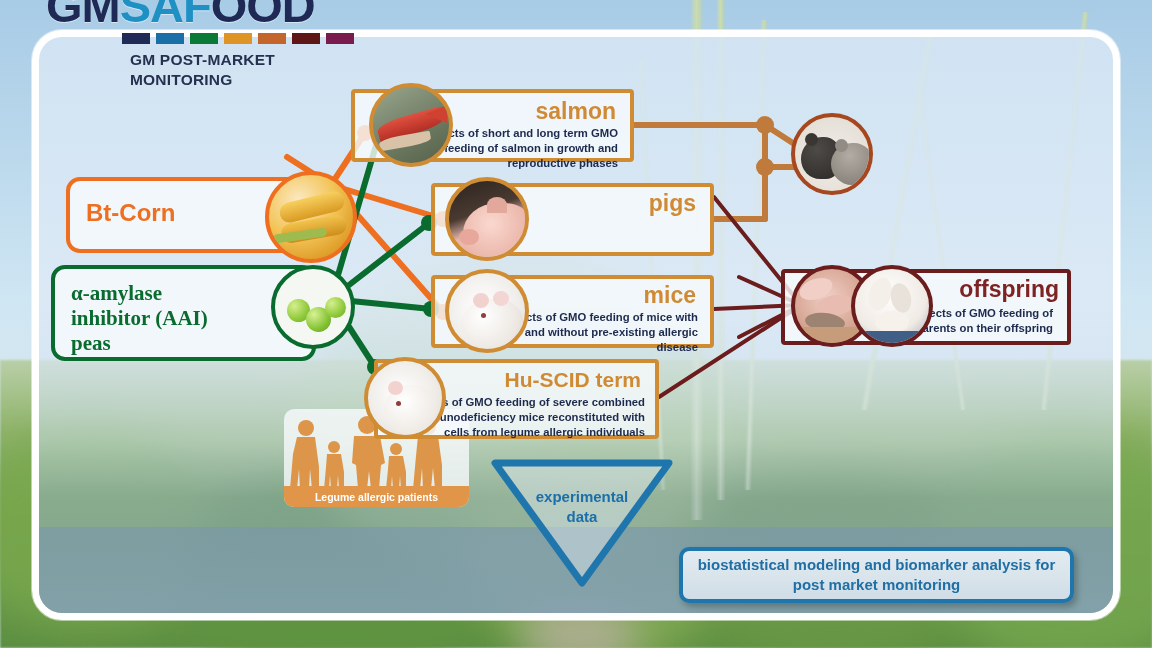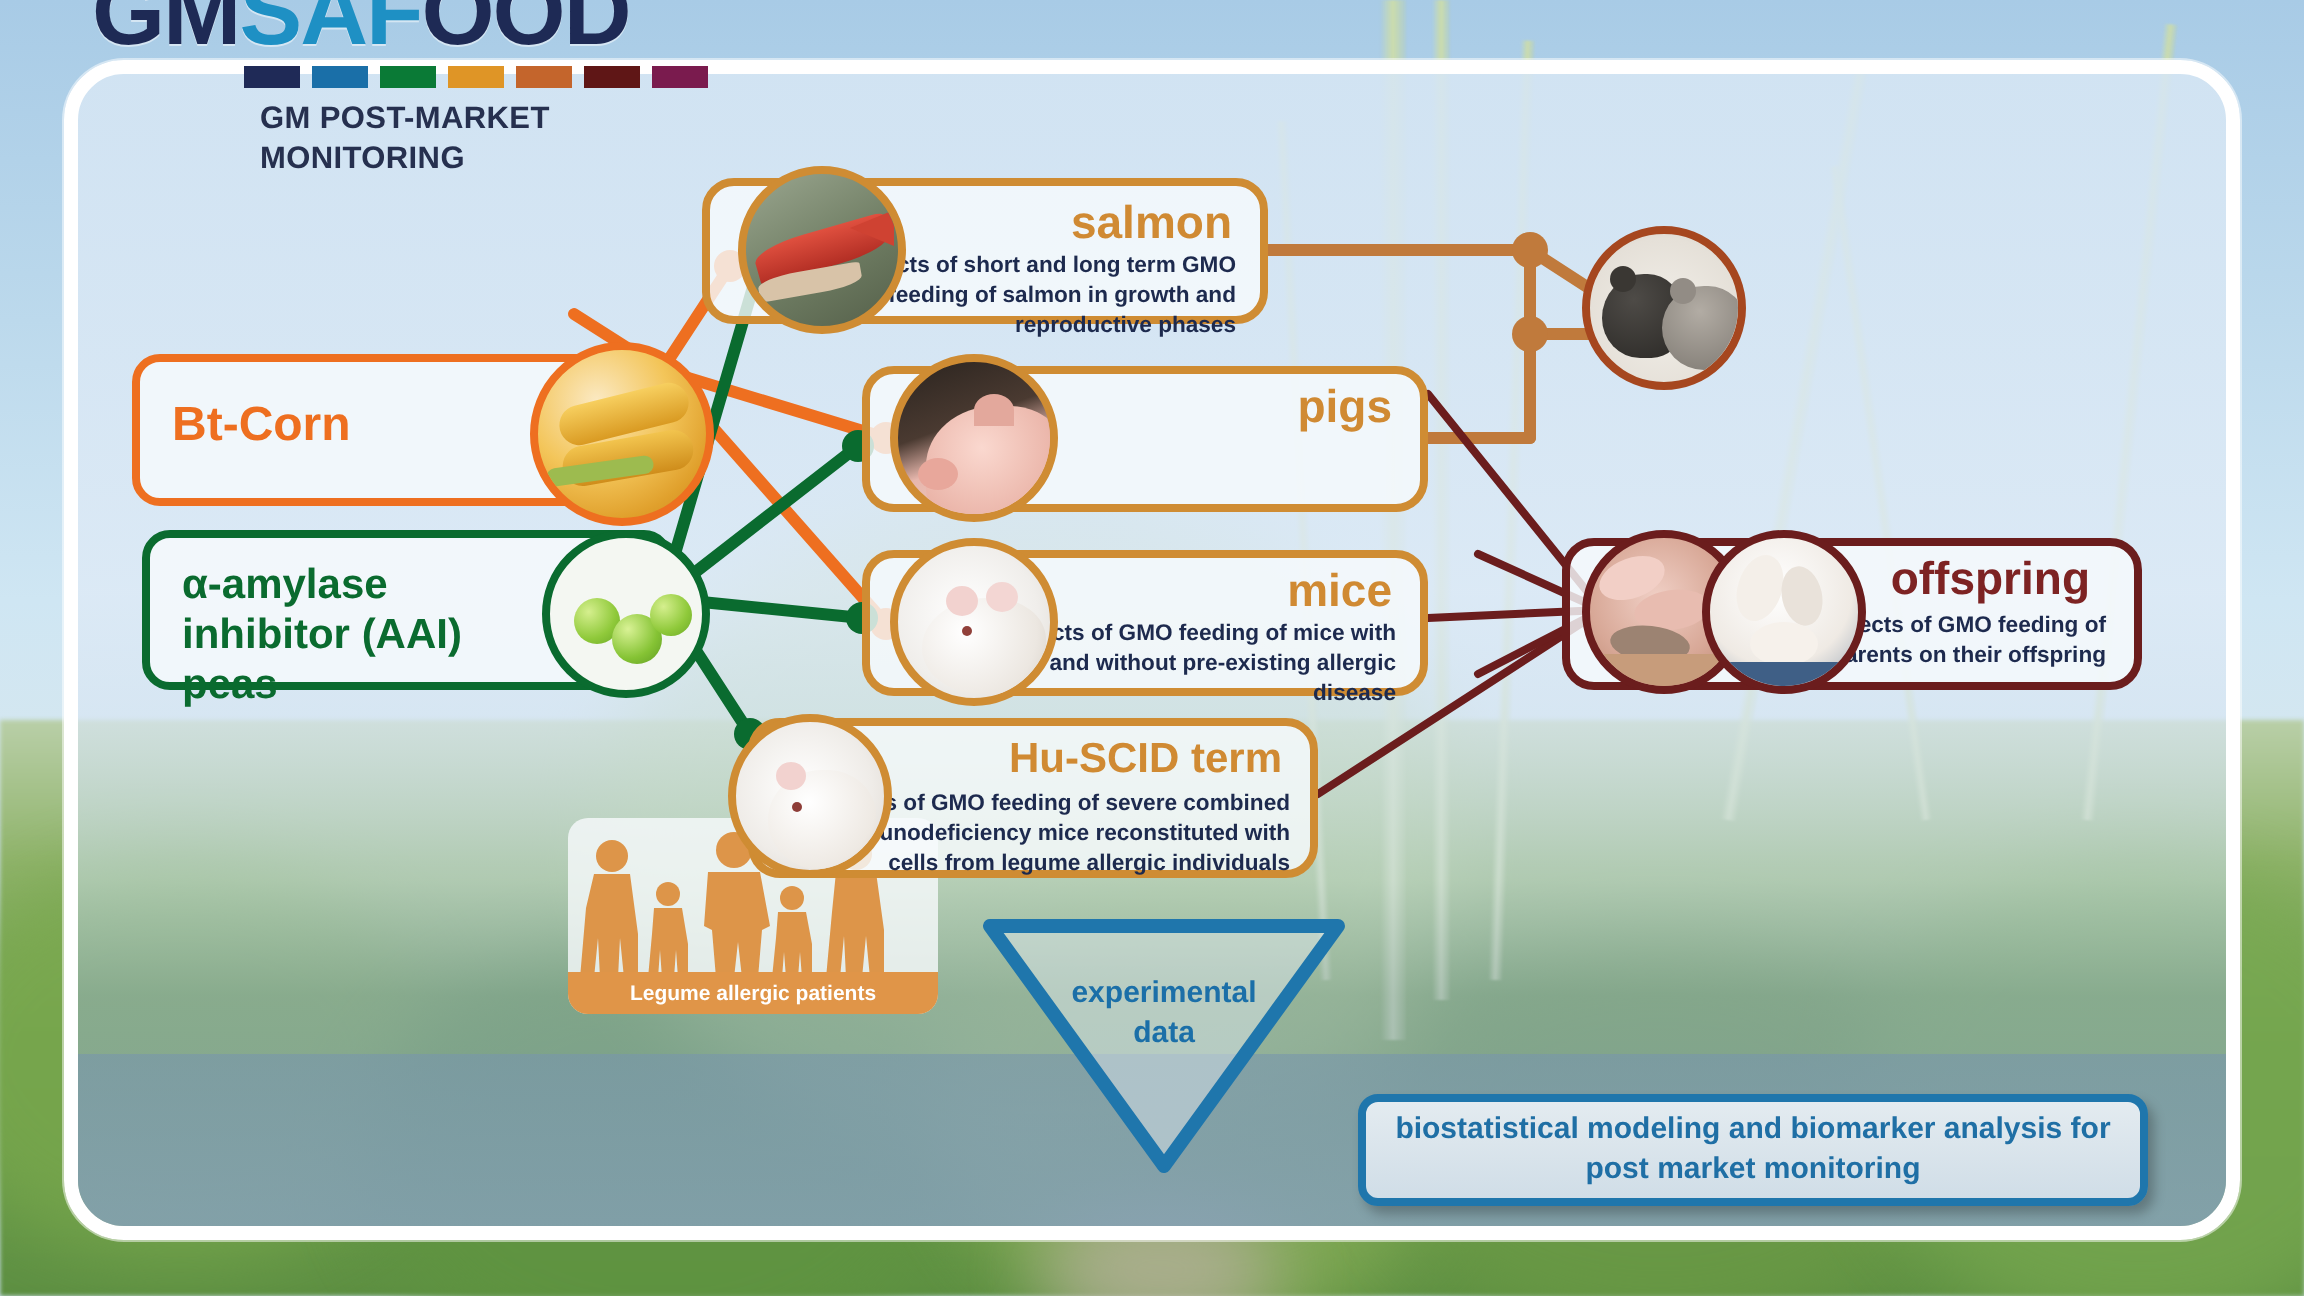"salmon" .node { border-radius: 16px -> 4px }
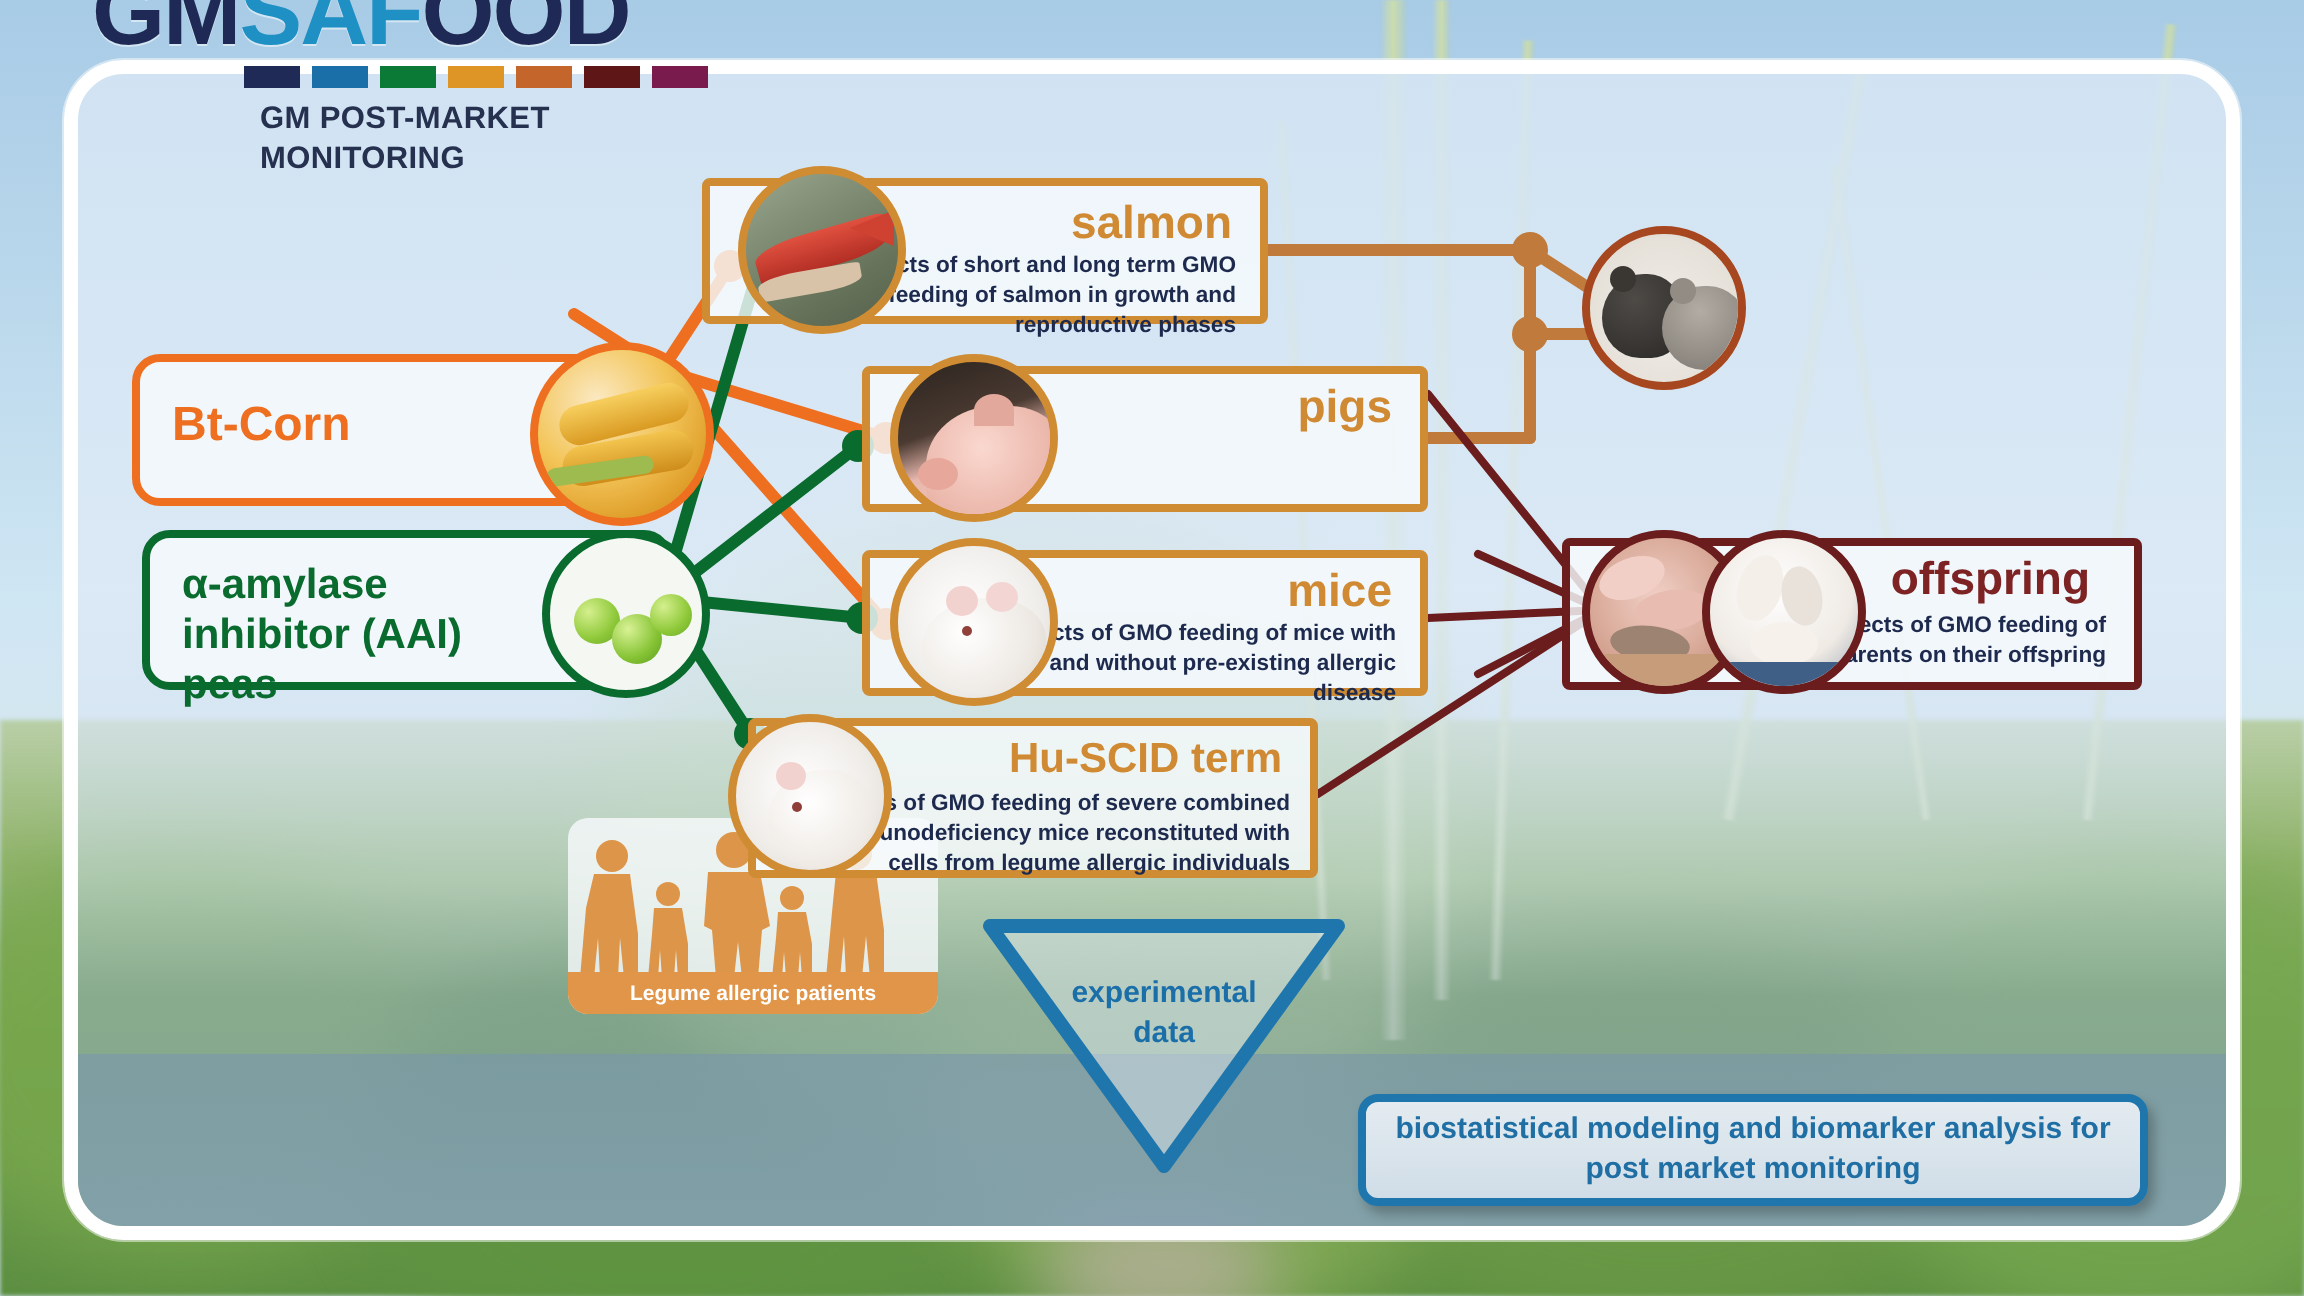"α-amylase" #peas { font-family: none -> Liberation Serif, serif; height: 80px -> 96px; left: 32px -> 12px }
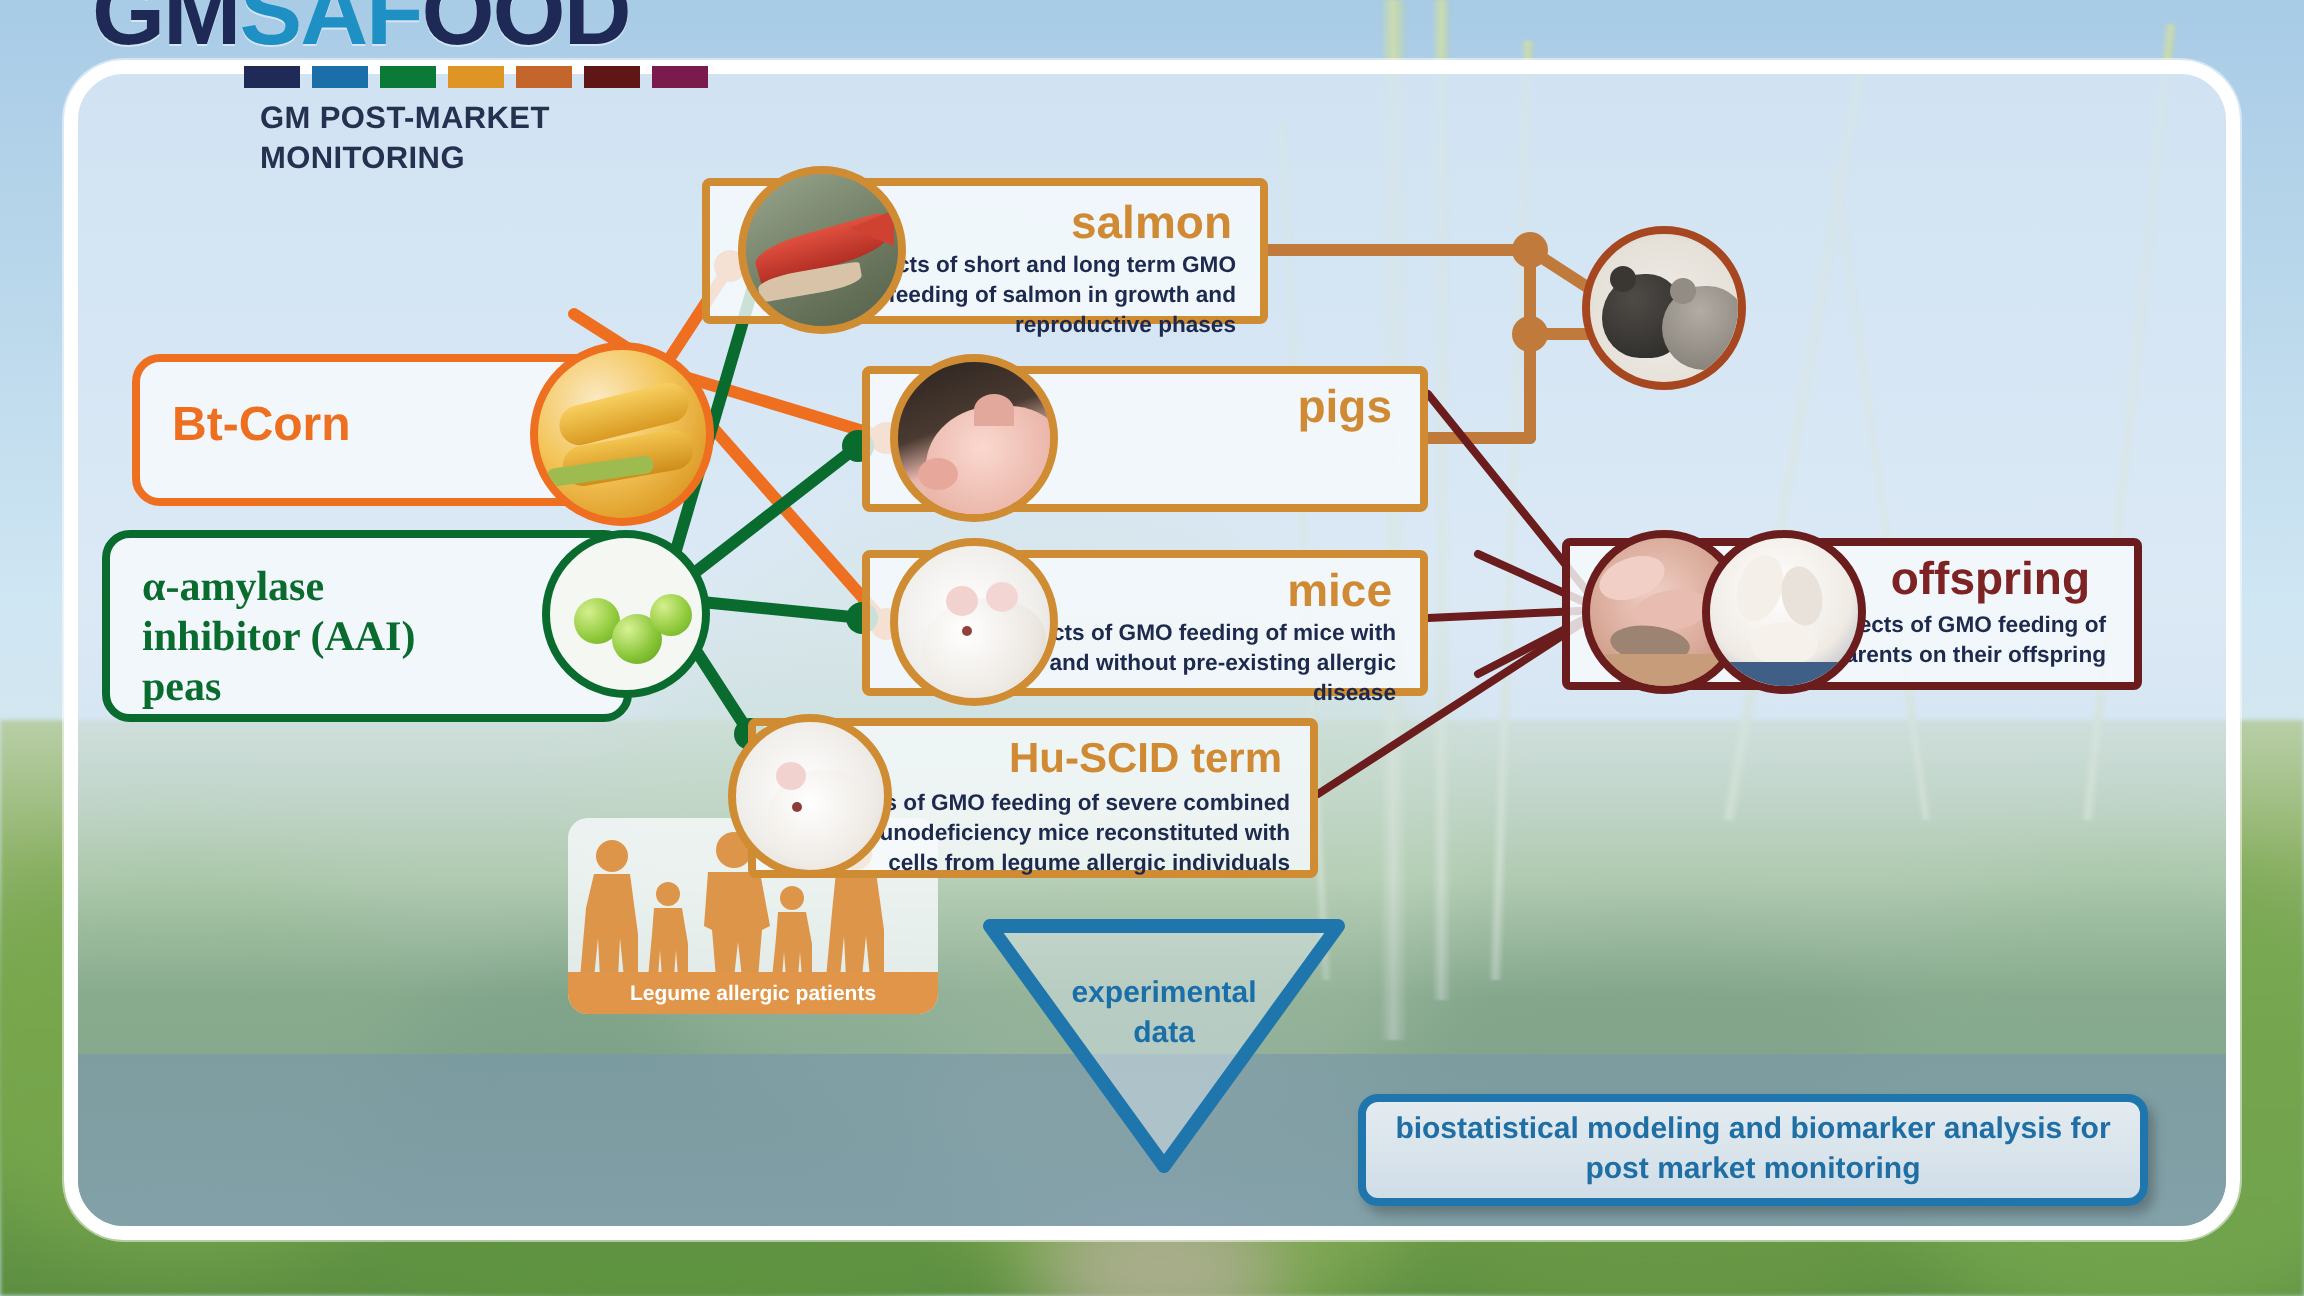"offspring" #offspring .title { right: 22px -> 8px }
